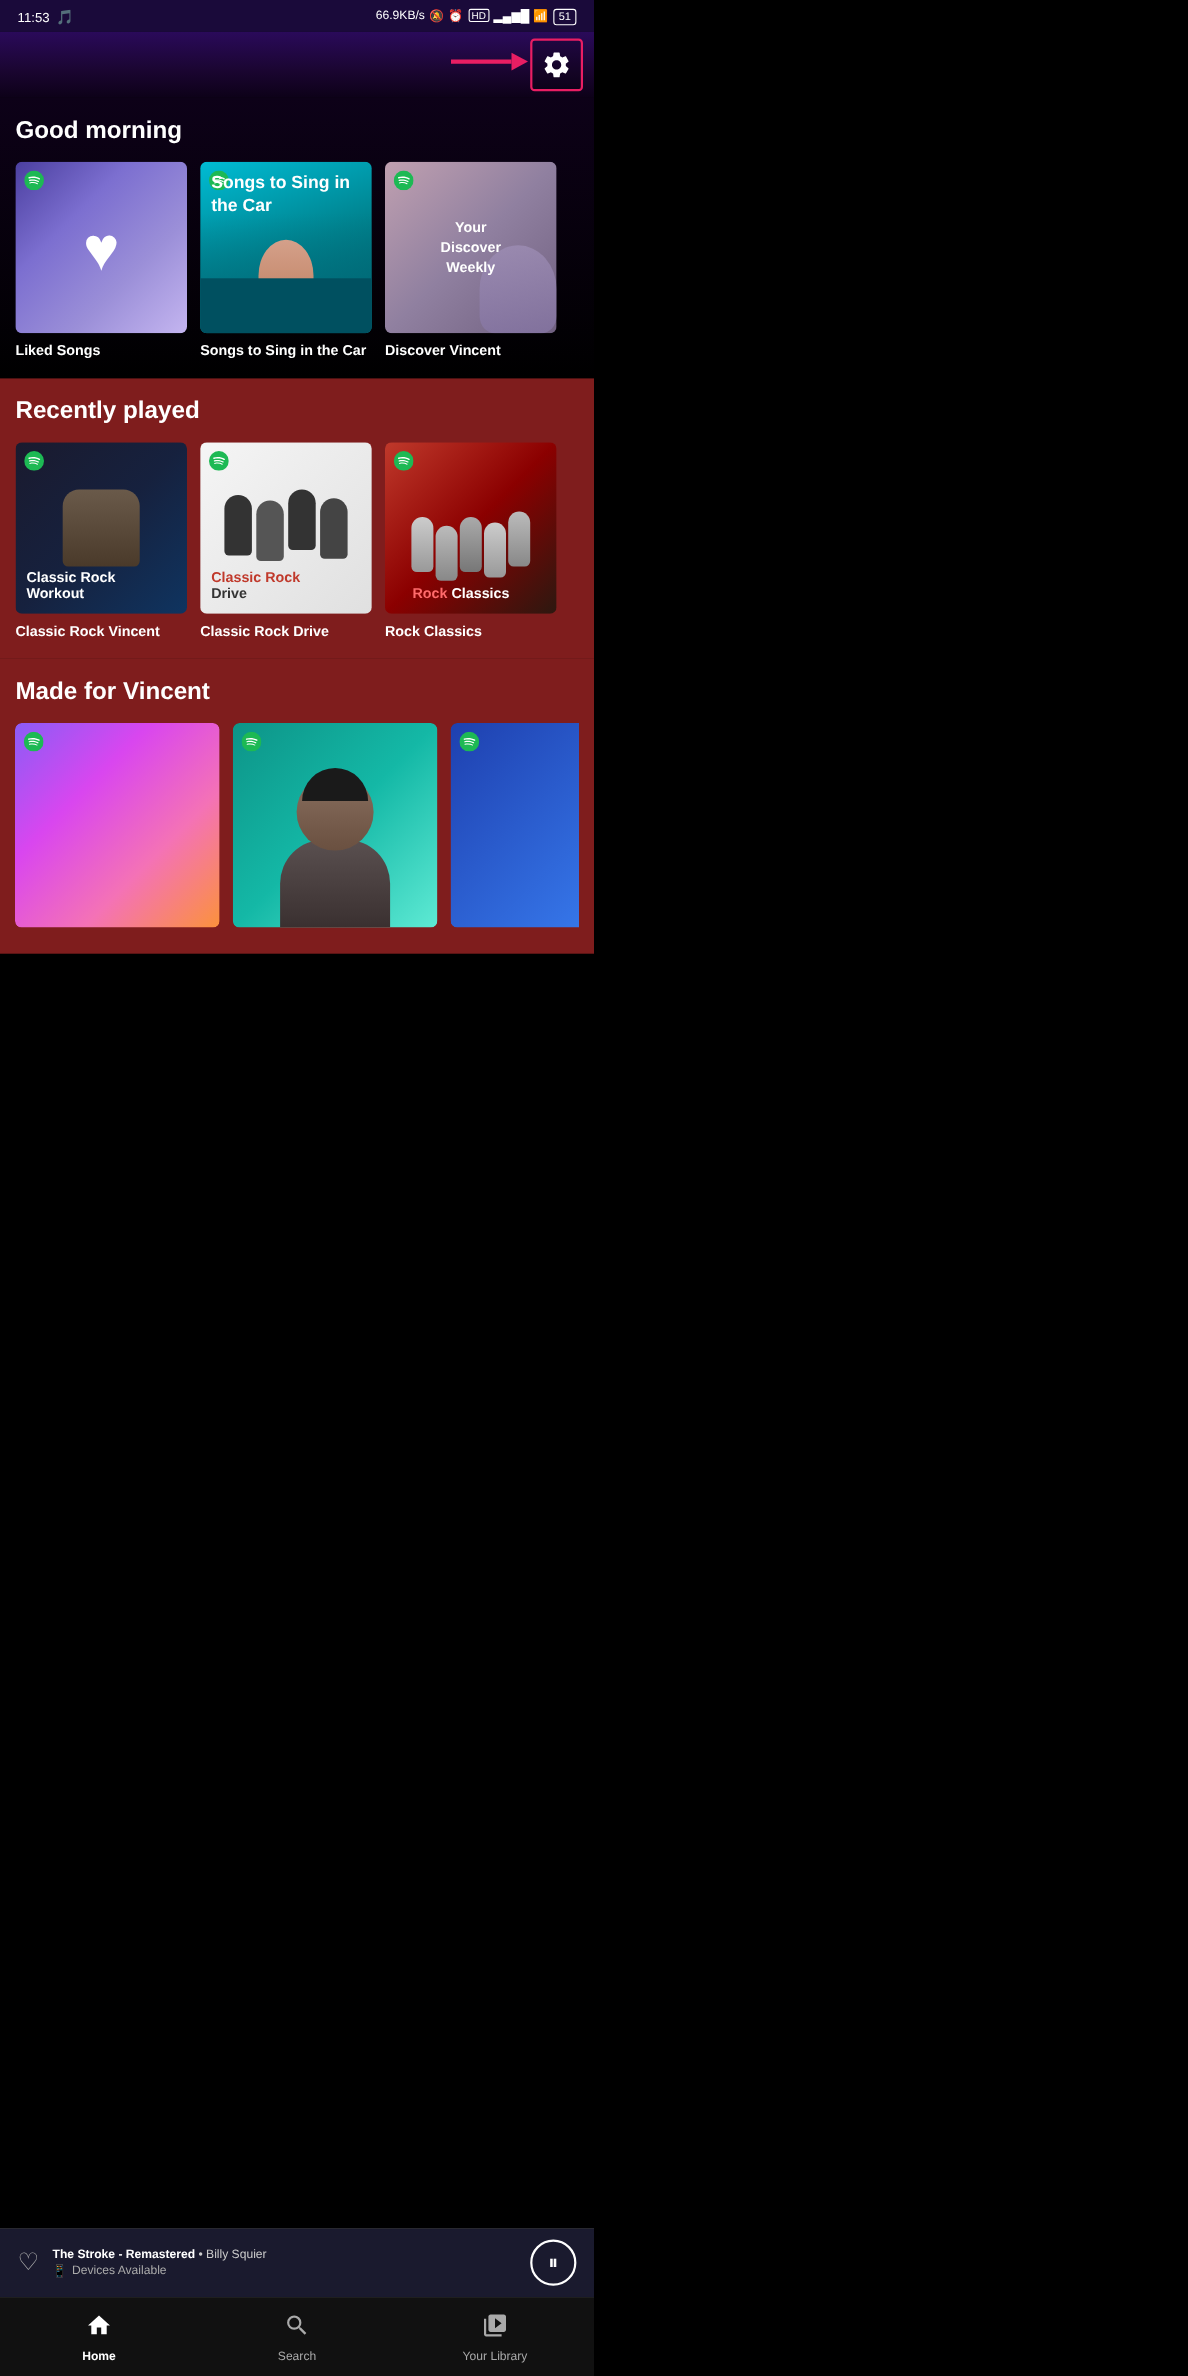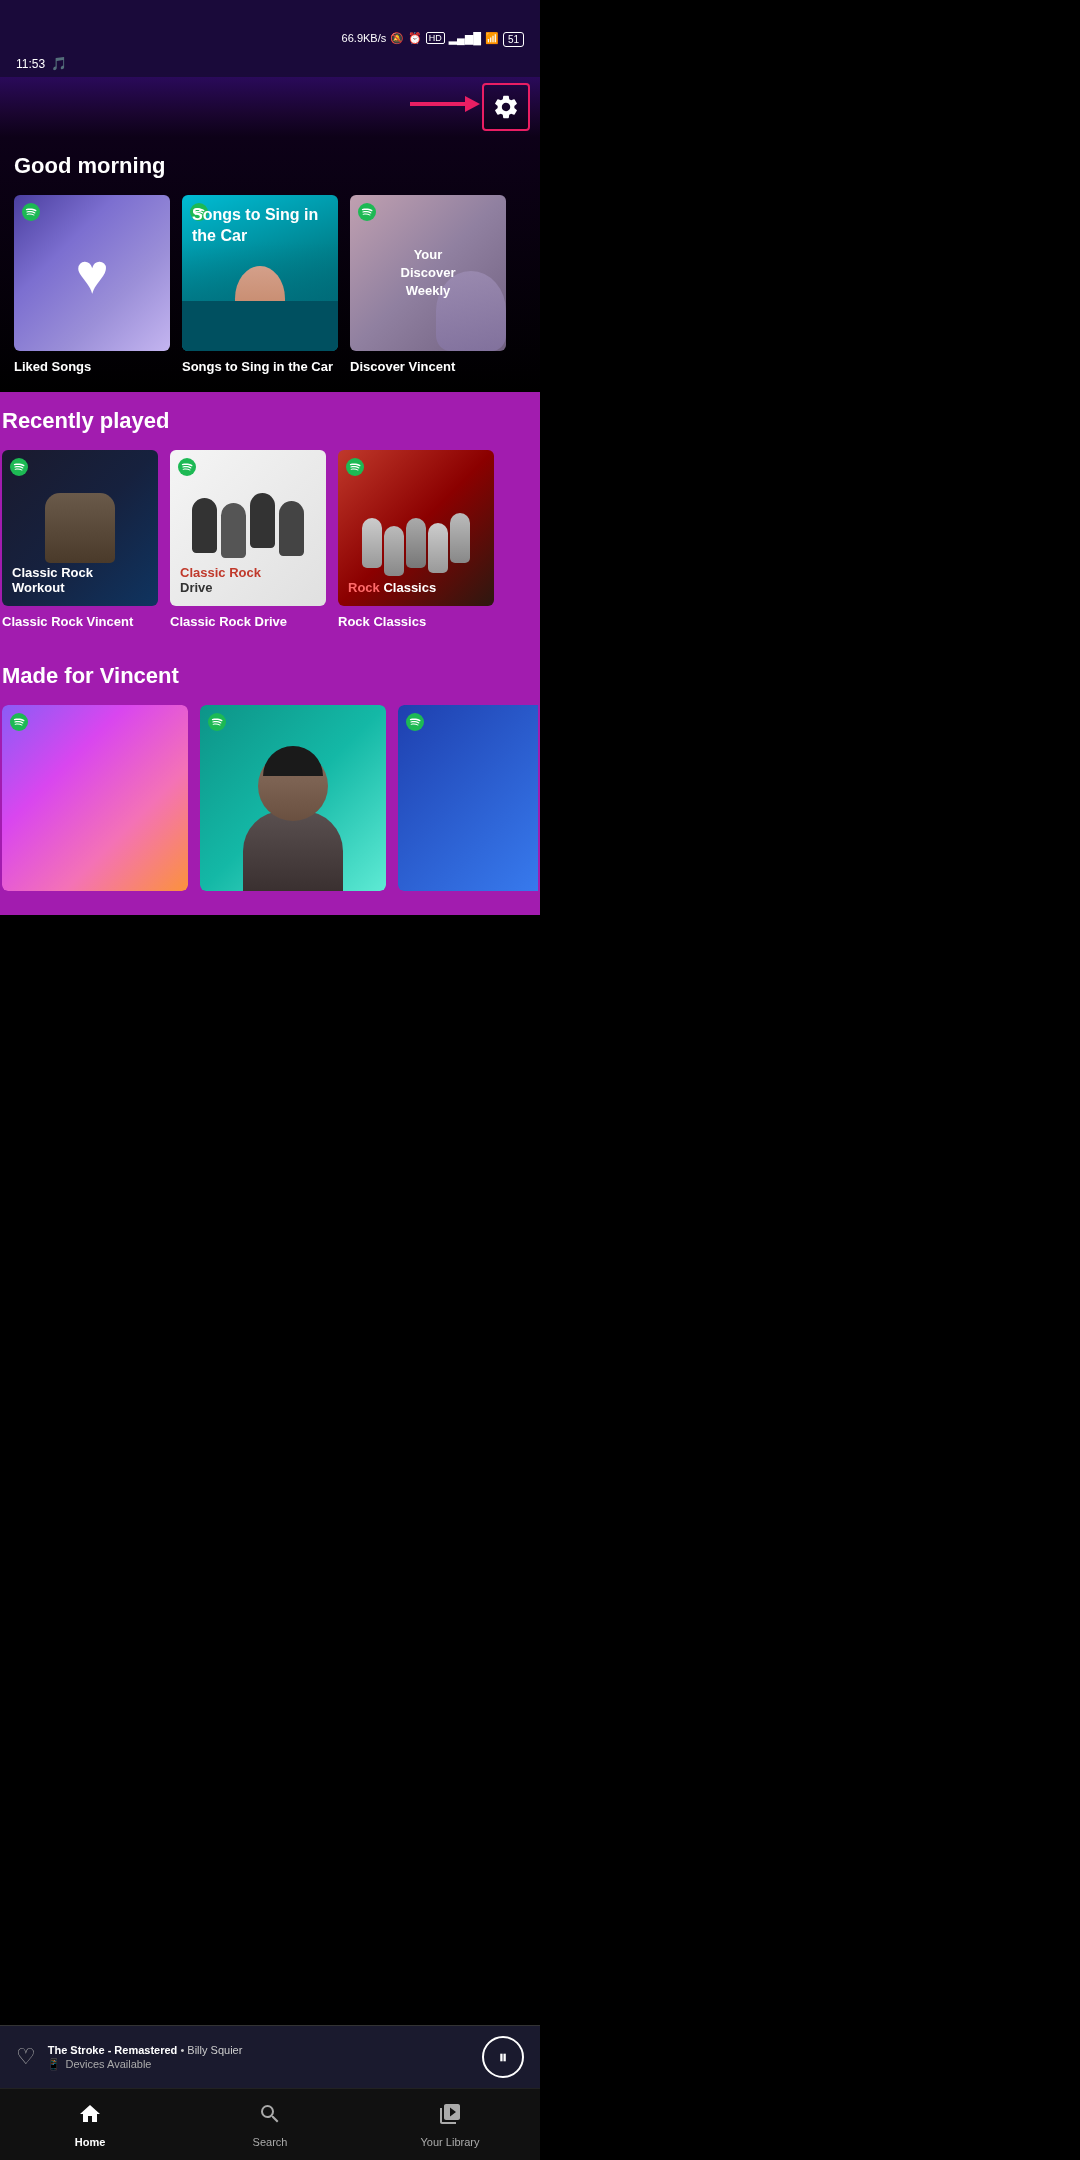"11:53" .status-left { margin-top: 48px -> none }
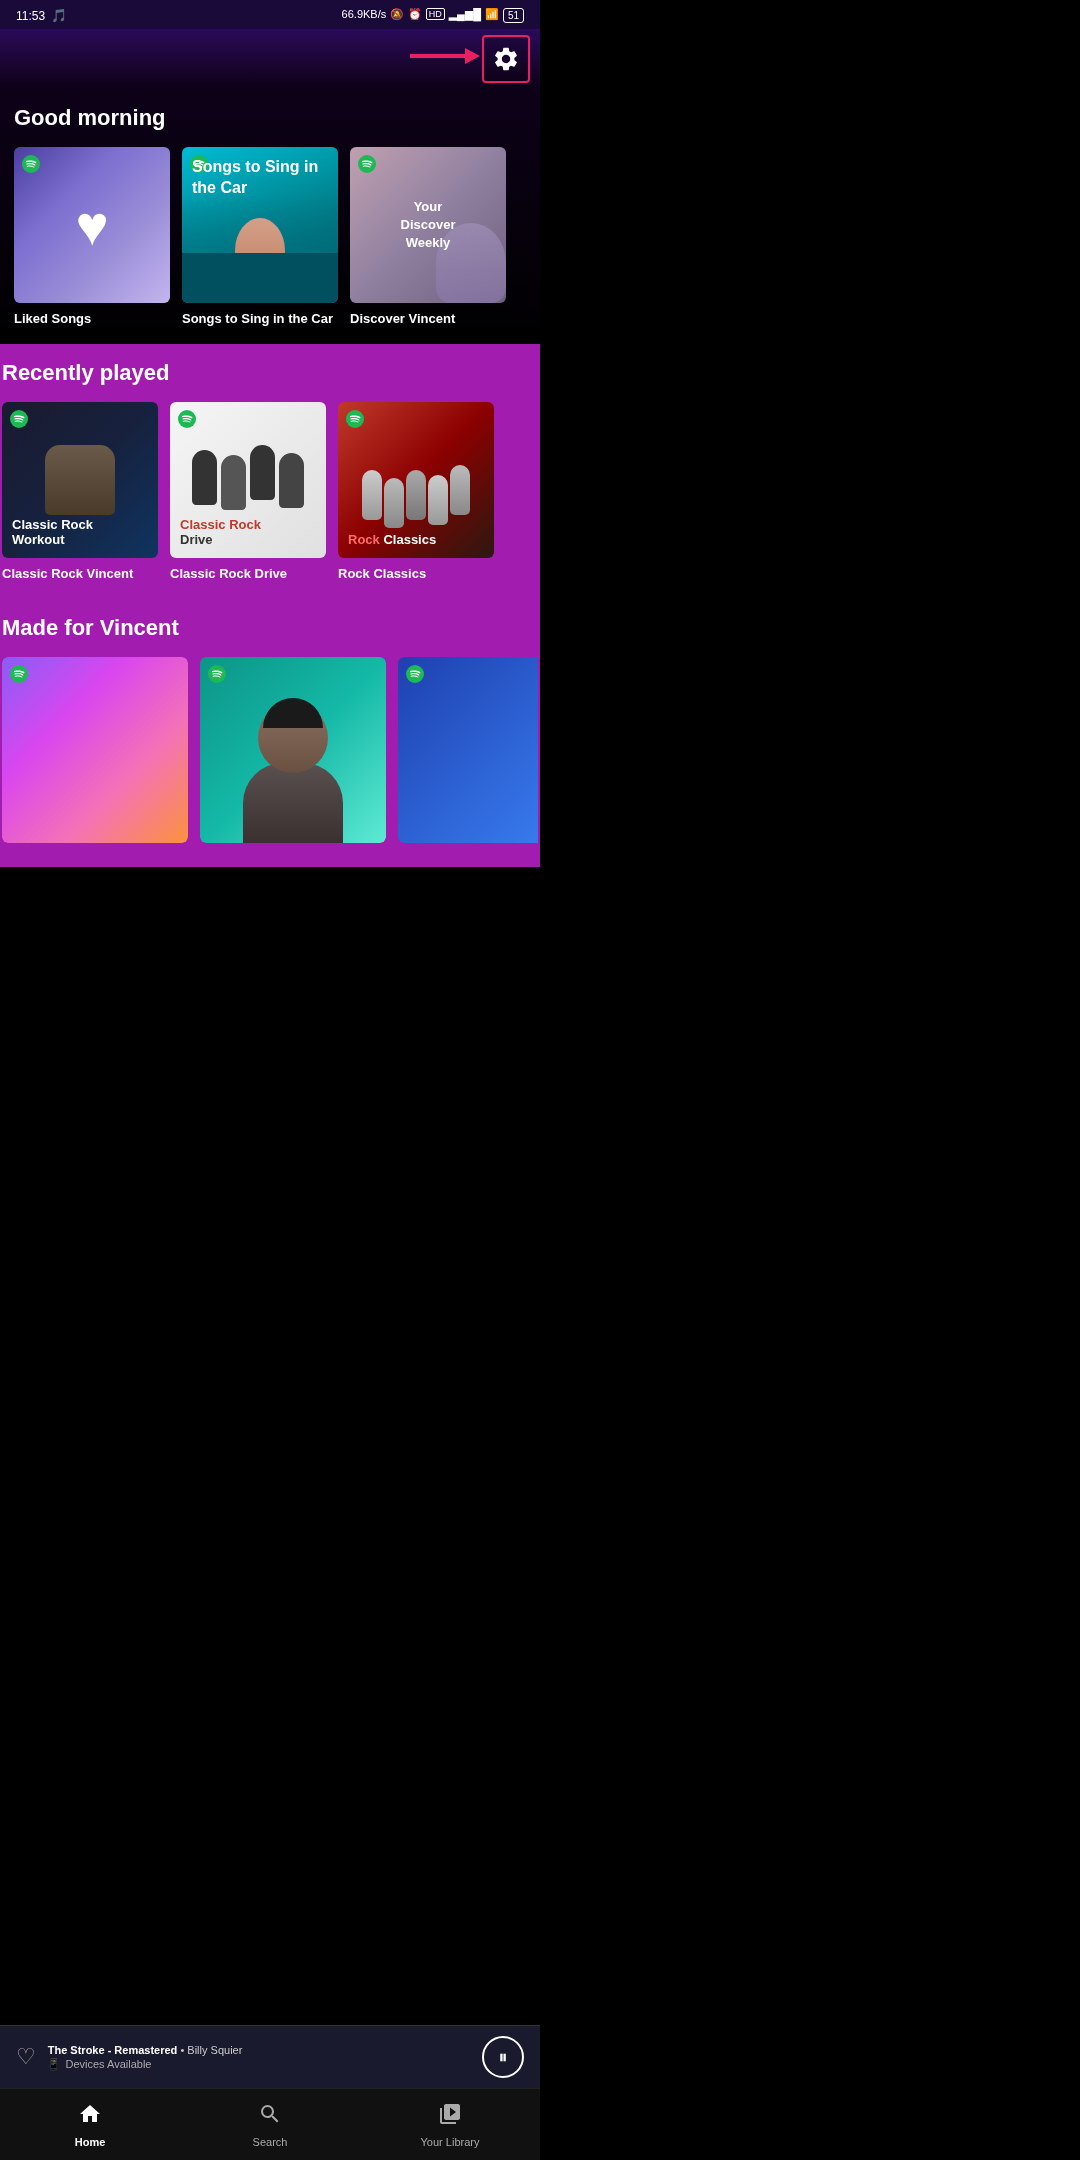"Recently played" .section { background: #a21caf -> #7f1d1d; padding: 16px 2px 10px -> 16px 14px 10px }
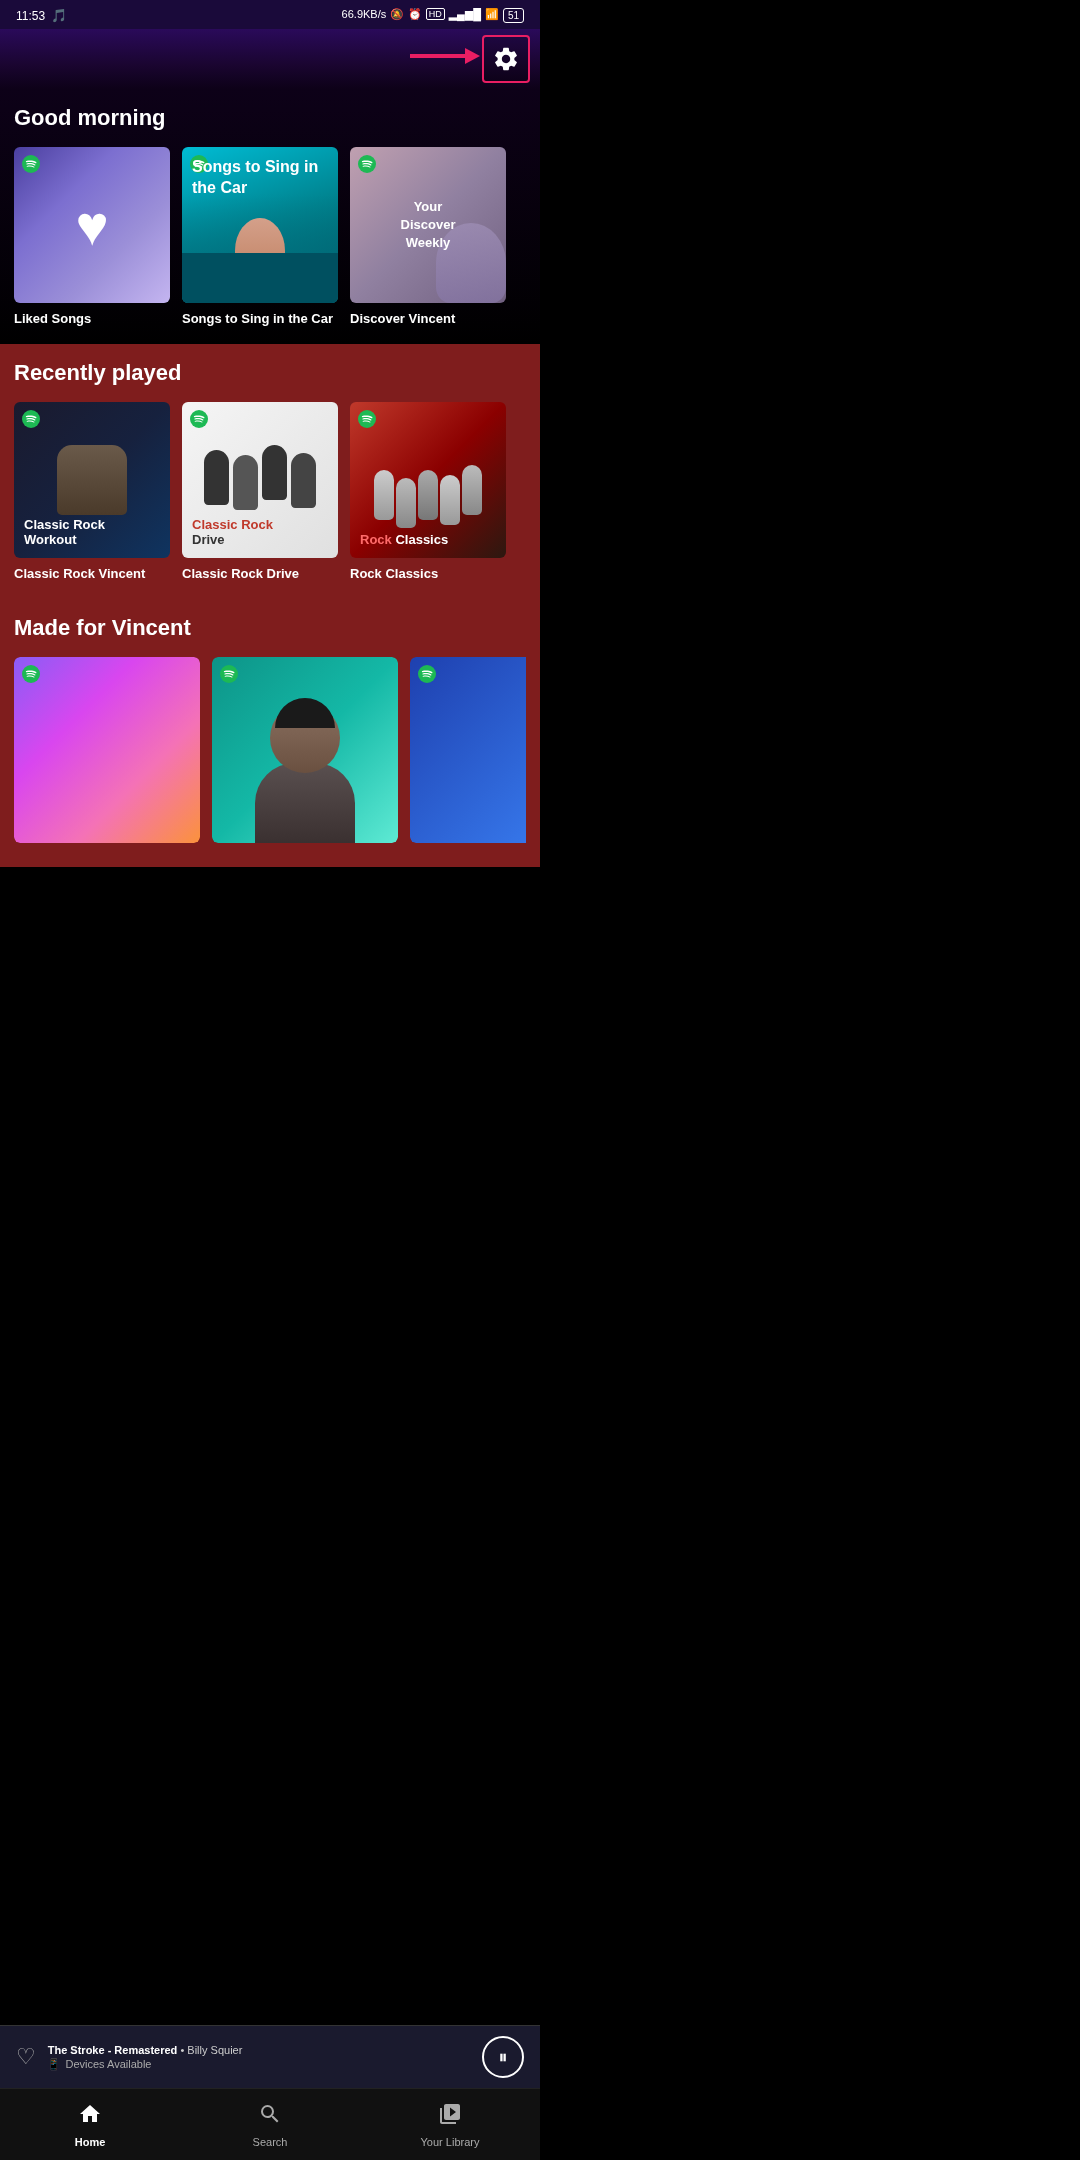"Rock" span { margin-left: none -> 15px }
